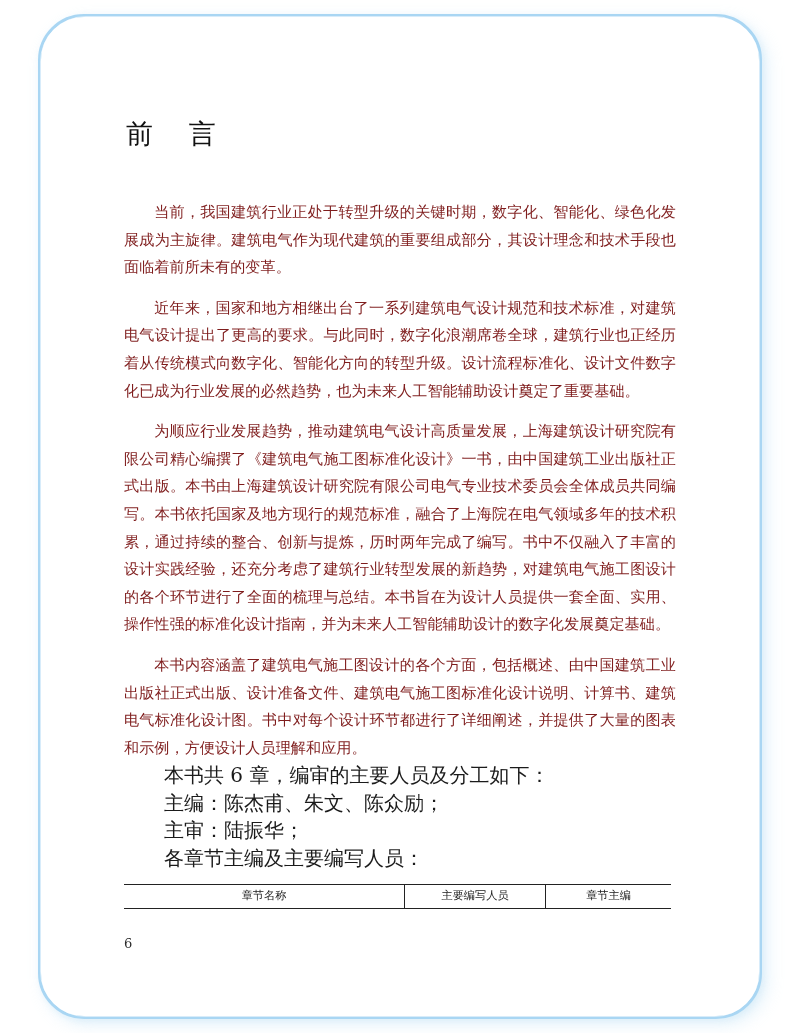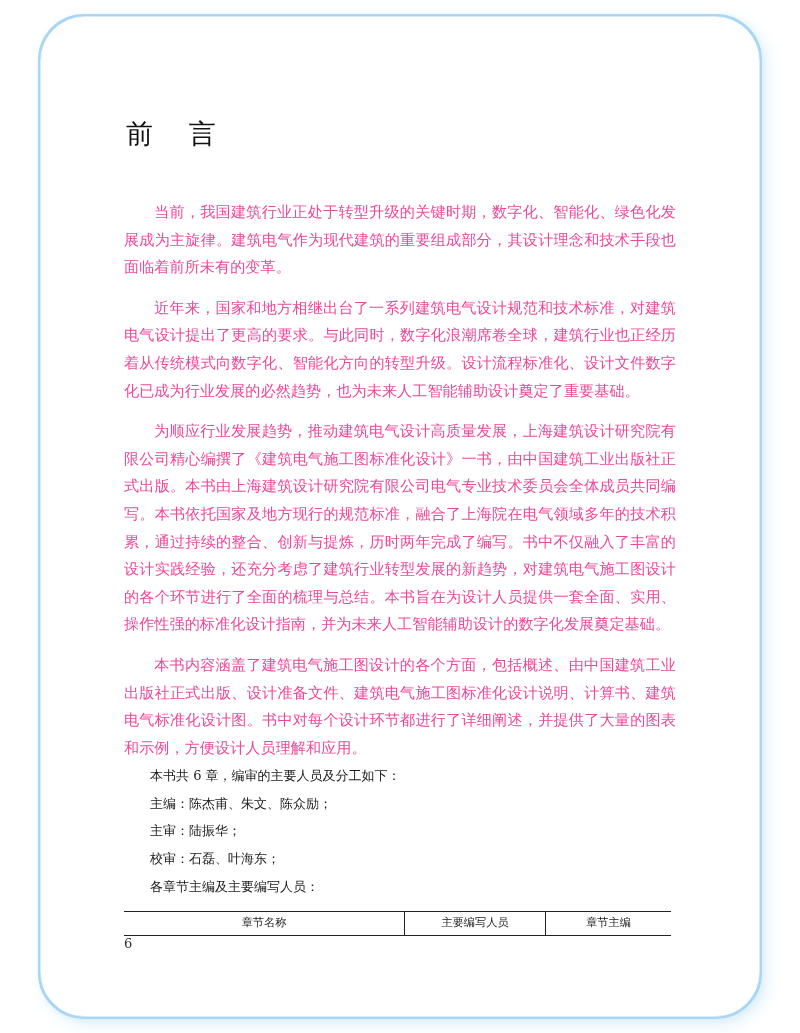"当前，我国建筑行业正处于转型升级的关键时期，数字化、智能化、绿色化发展成为主旋律" .para { color: #ec4899 -> #7f1d1d }
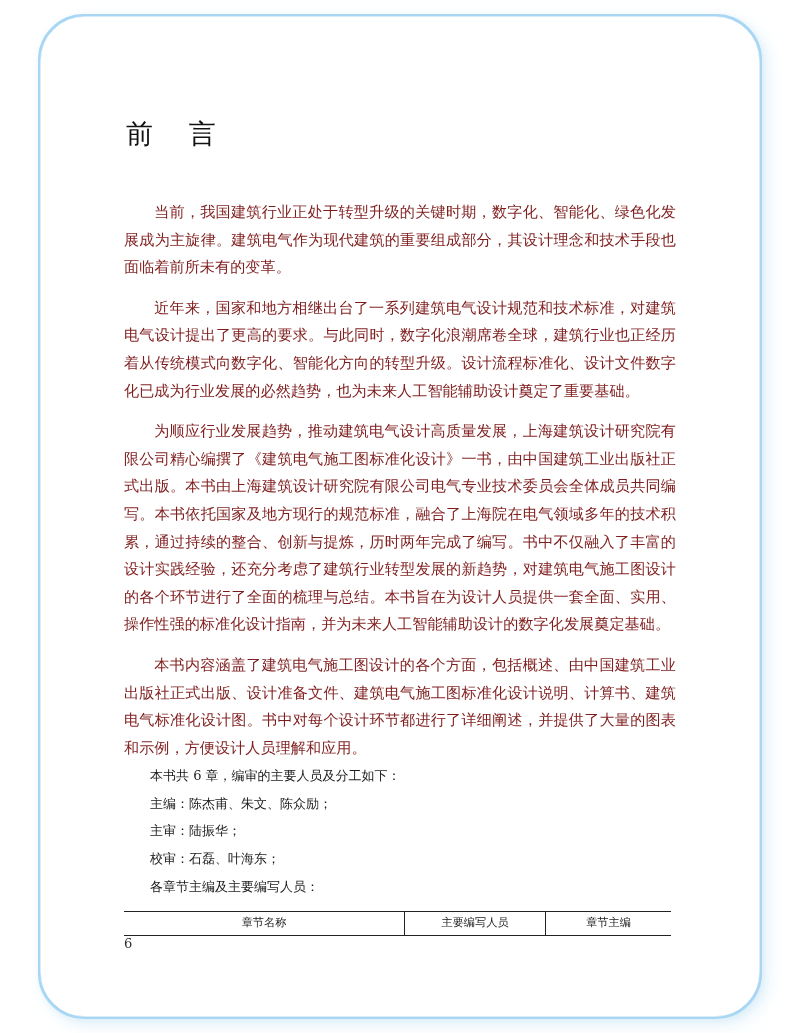"本书共 6 章，编审的主要人员及分工如下：" .credit-line { font-size: 13px -> 20px }
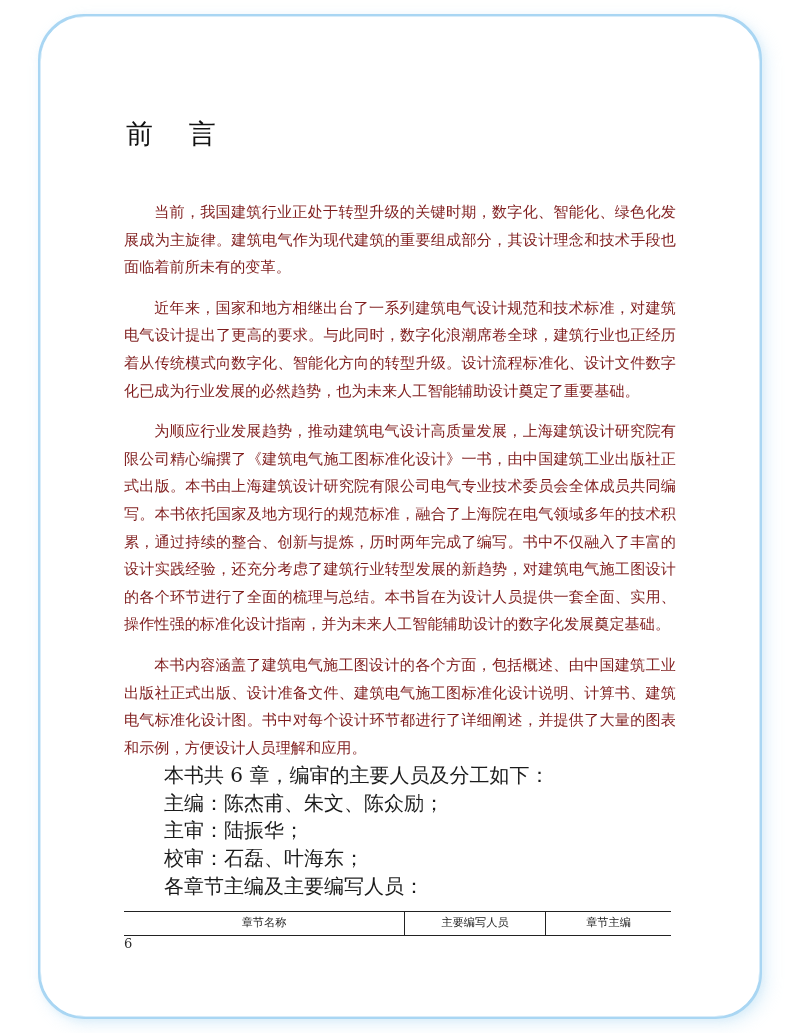"校审：石磊、叶海东；" p.credit-line { html: <p>校审：石磊、叶海东；</p> -> none }
